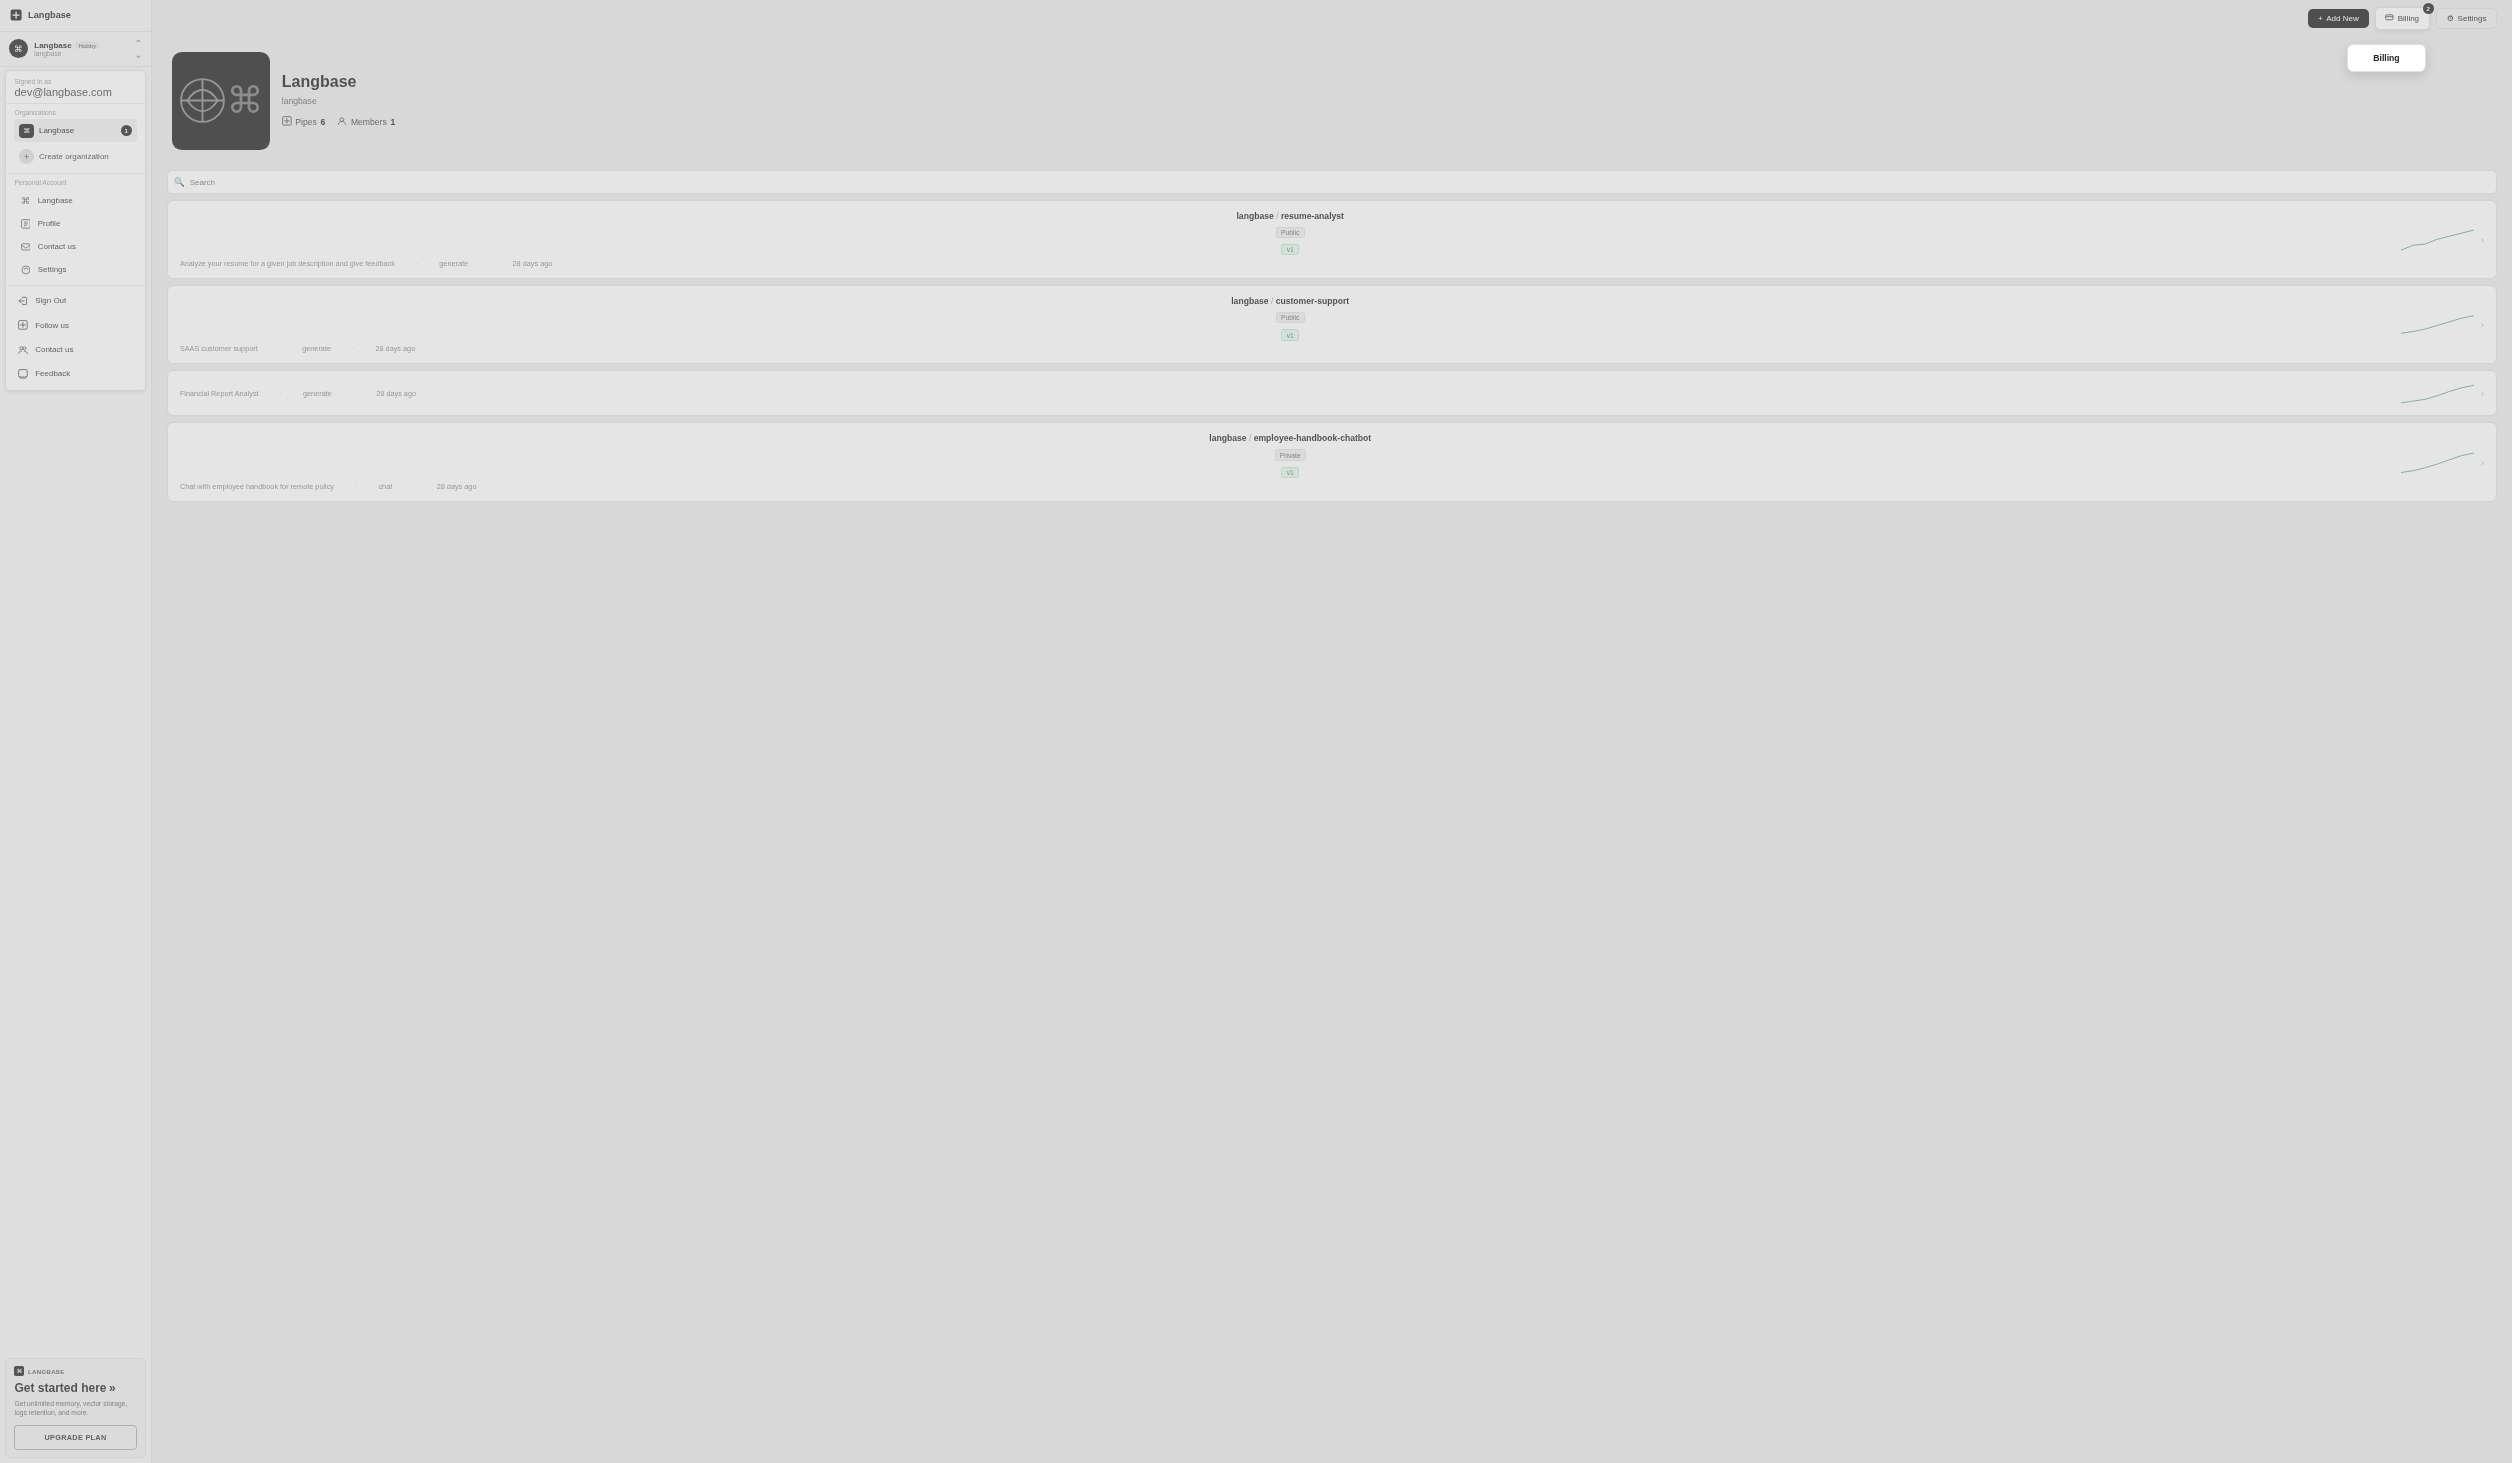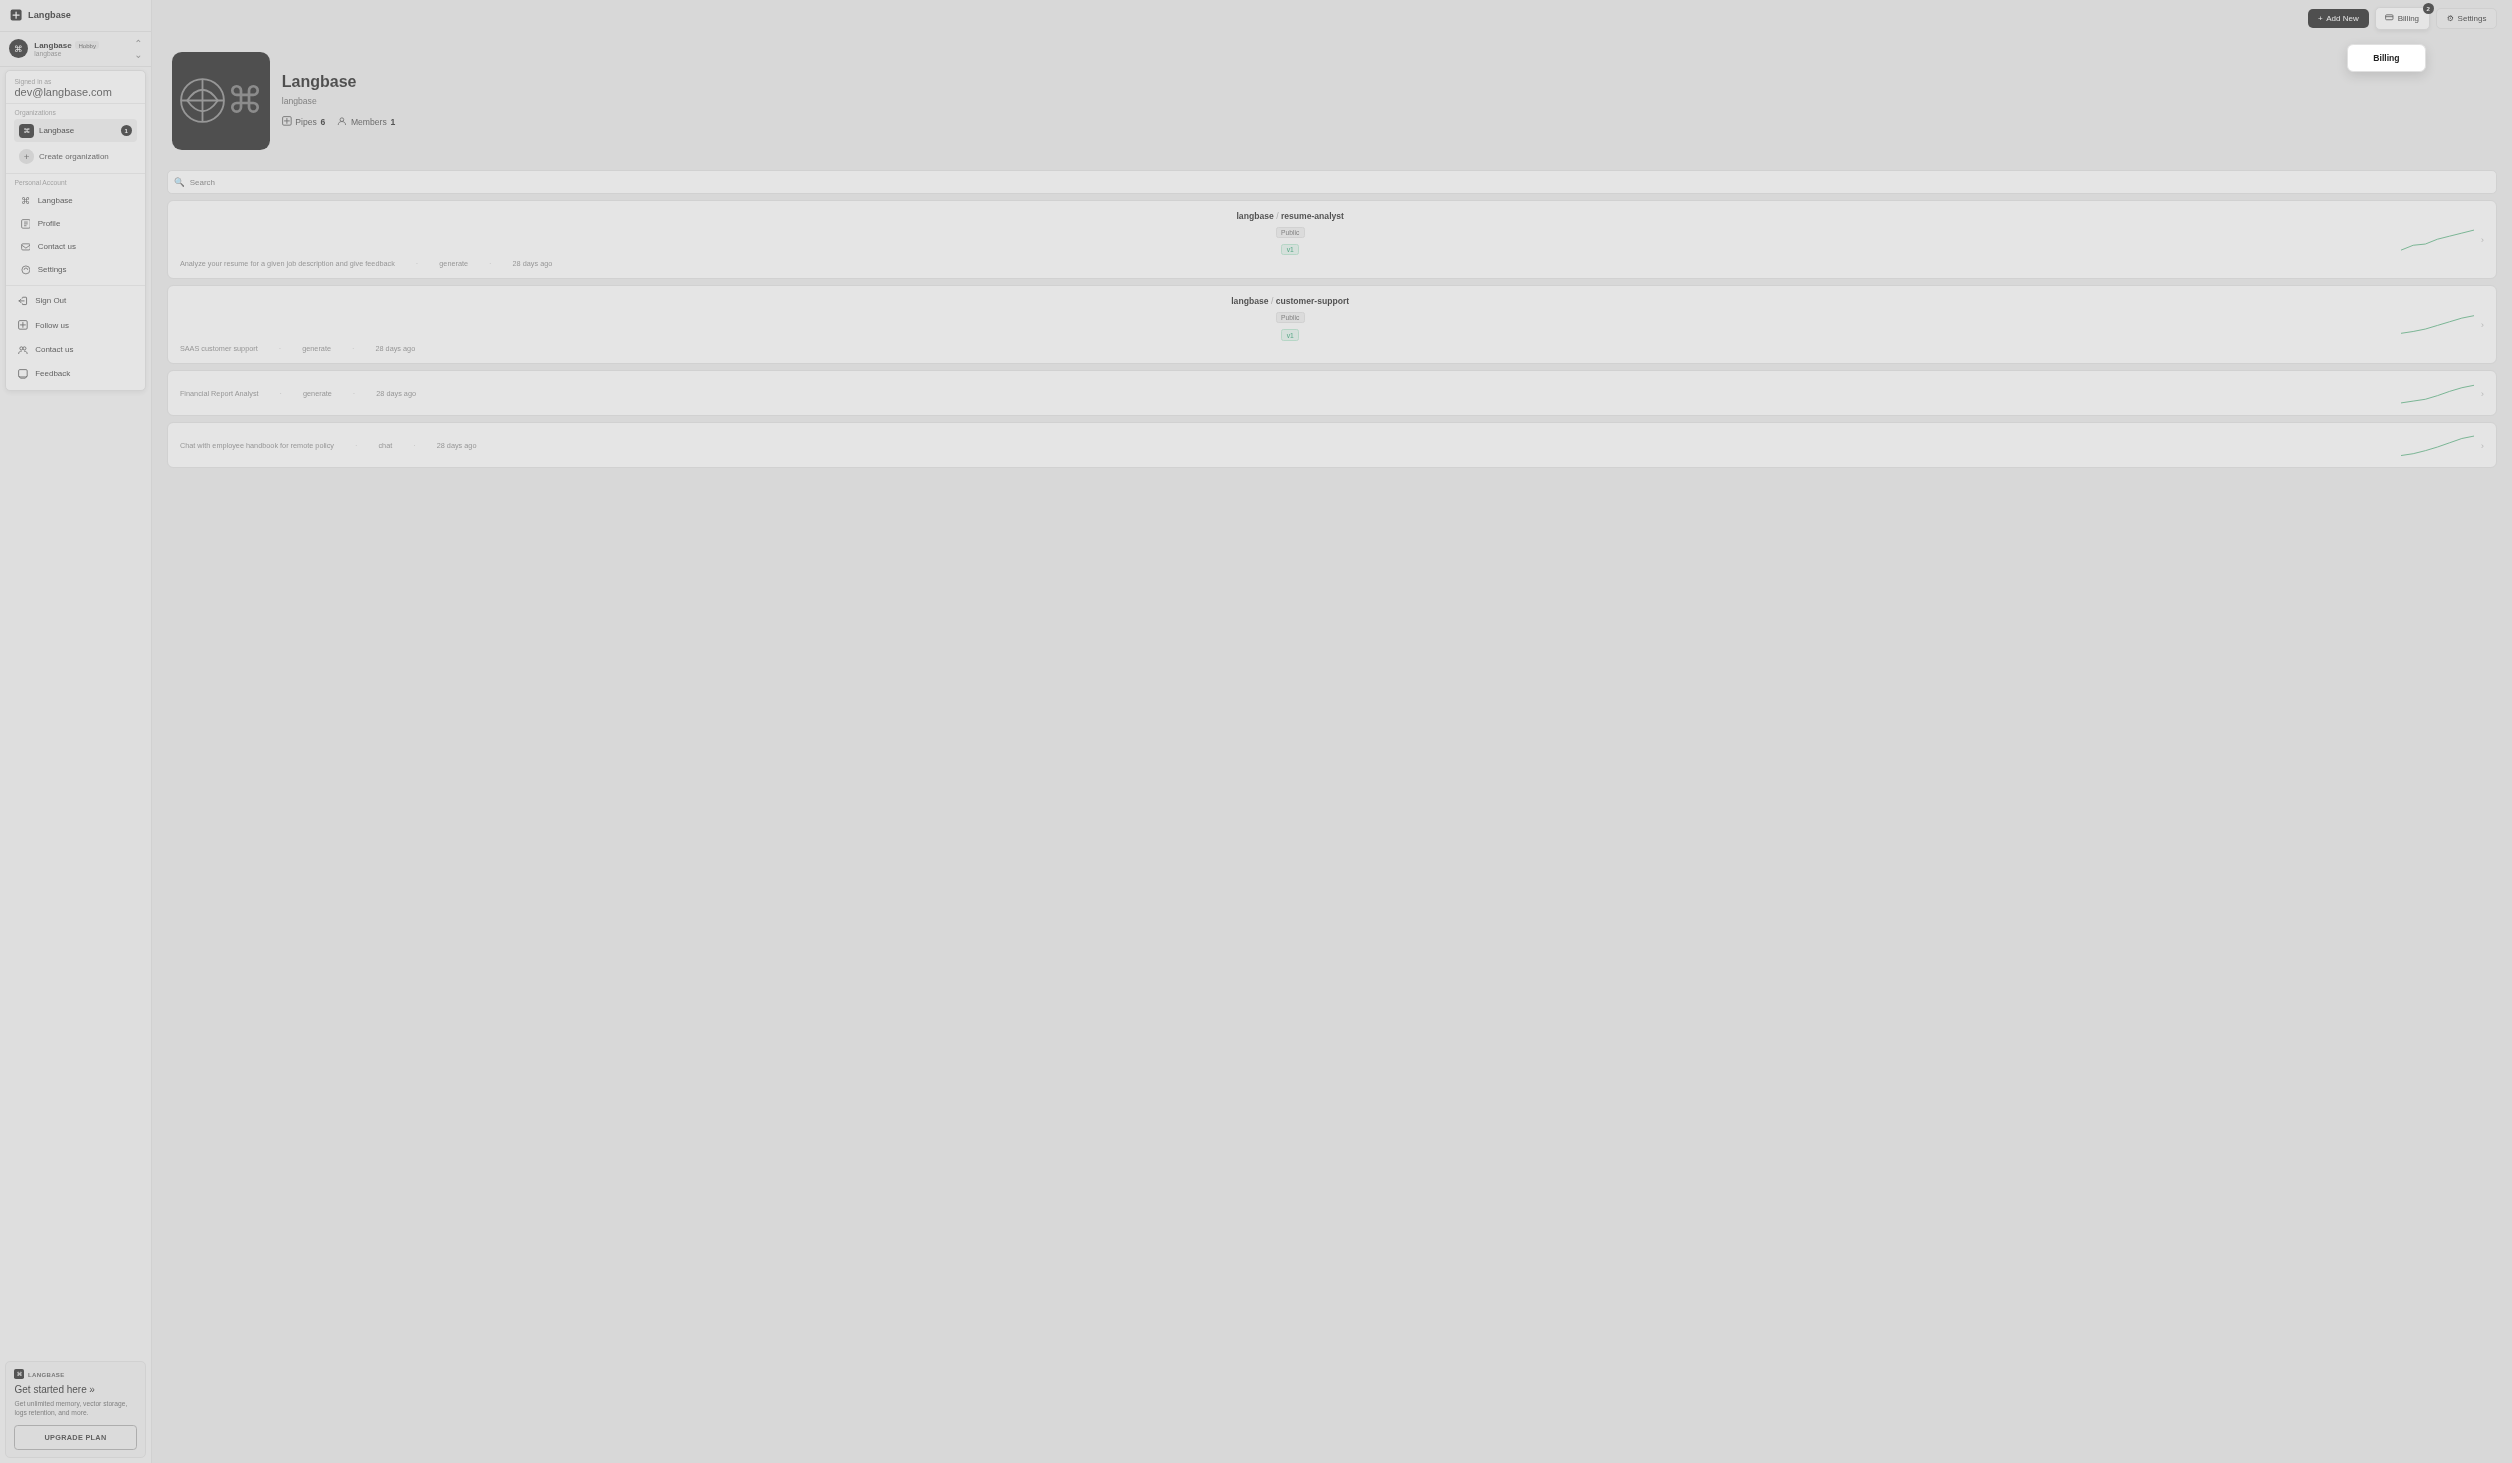"langbase / employee-handbook-chatbot" div.pipe-title-row { html: none -> <div> <span> <span>langbase</span> <span> / </span> <span>employee-handbook-chatbot</span> </span> <span>Private</span> <span>v1</span> </div> }
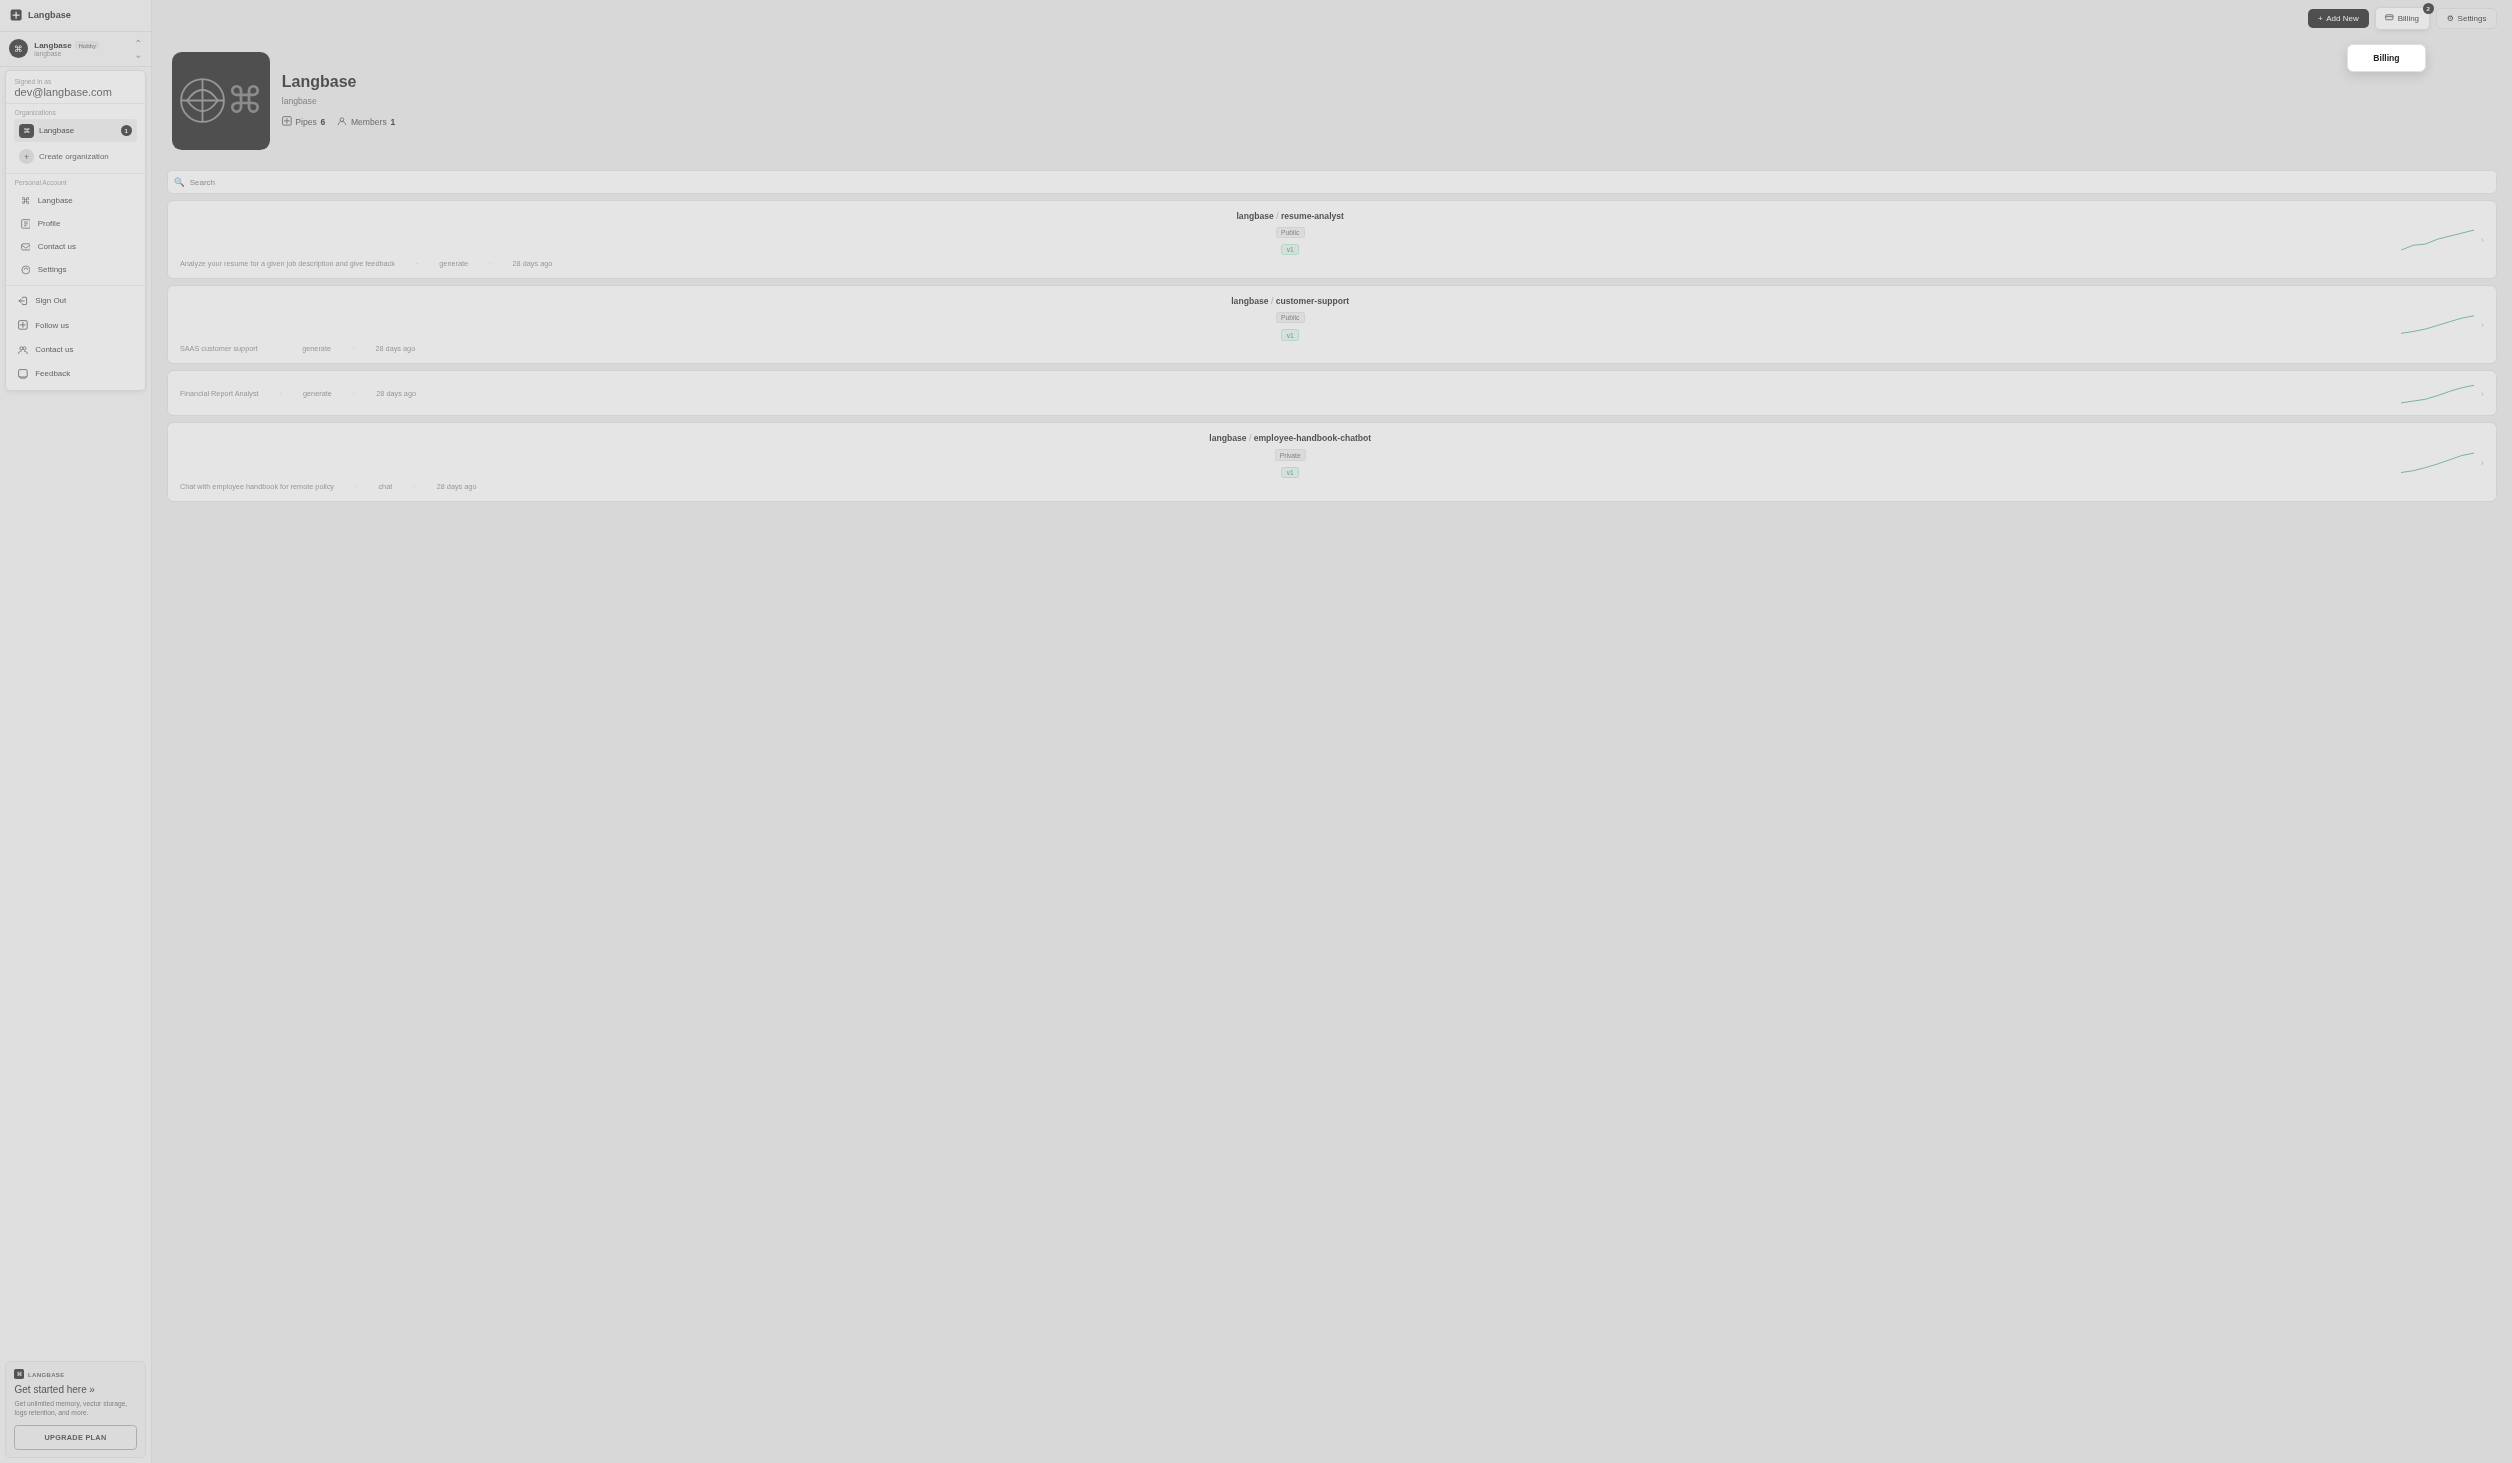"Get started here" .upgrade-headline { font-size: 10px -> 12px; font-weight: 400 -> 700 }
